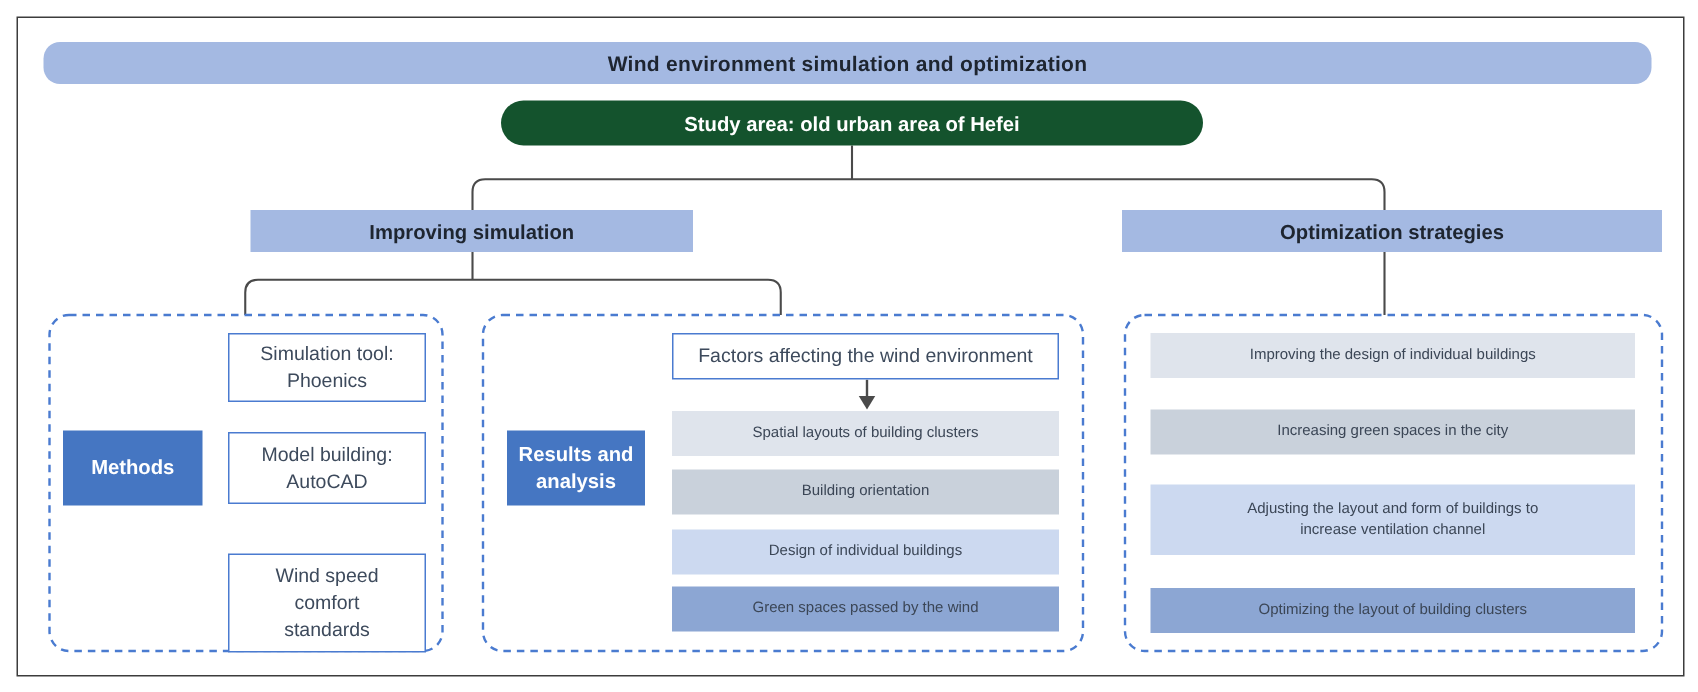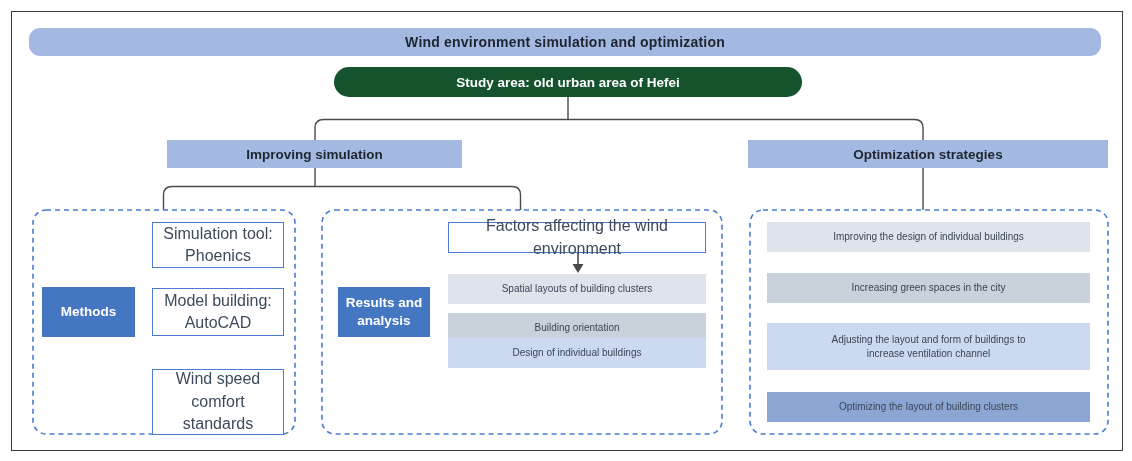"Simulation tool:" .white-box { font-size: 16px -> 13px }
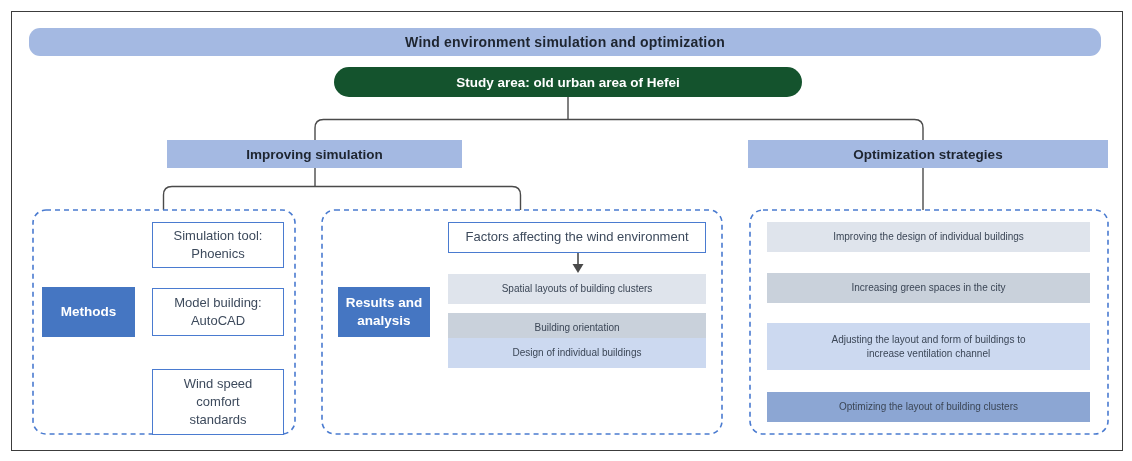"Design of individual buildings" div.box { top: 129px -> 144px }
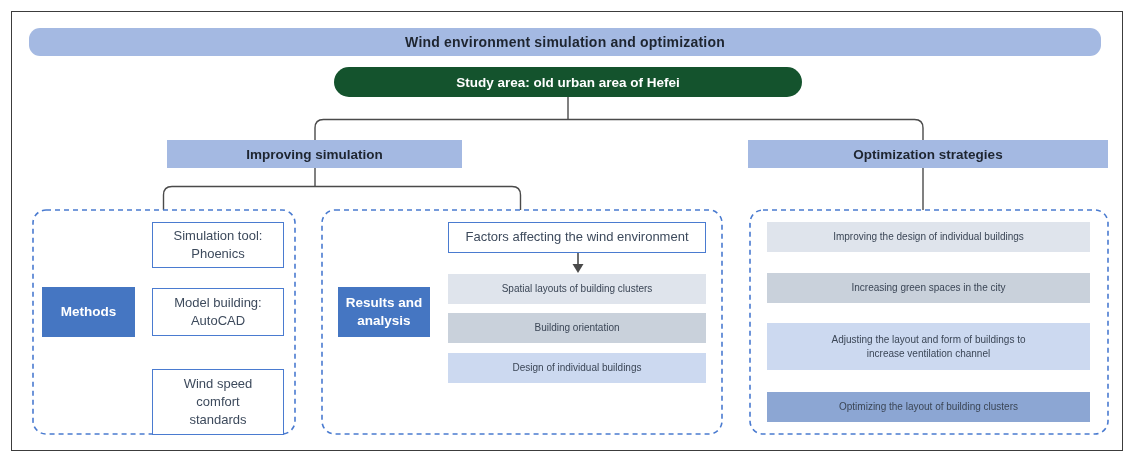"Green spaces passed by the" div.box { html: none -> <div>Green spaces passed by the wind</div> }
